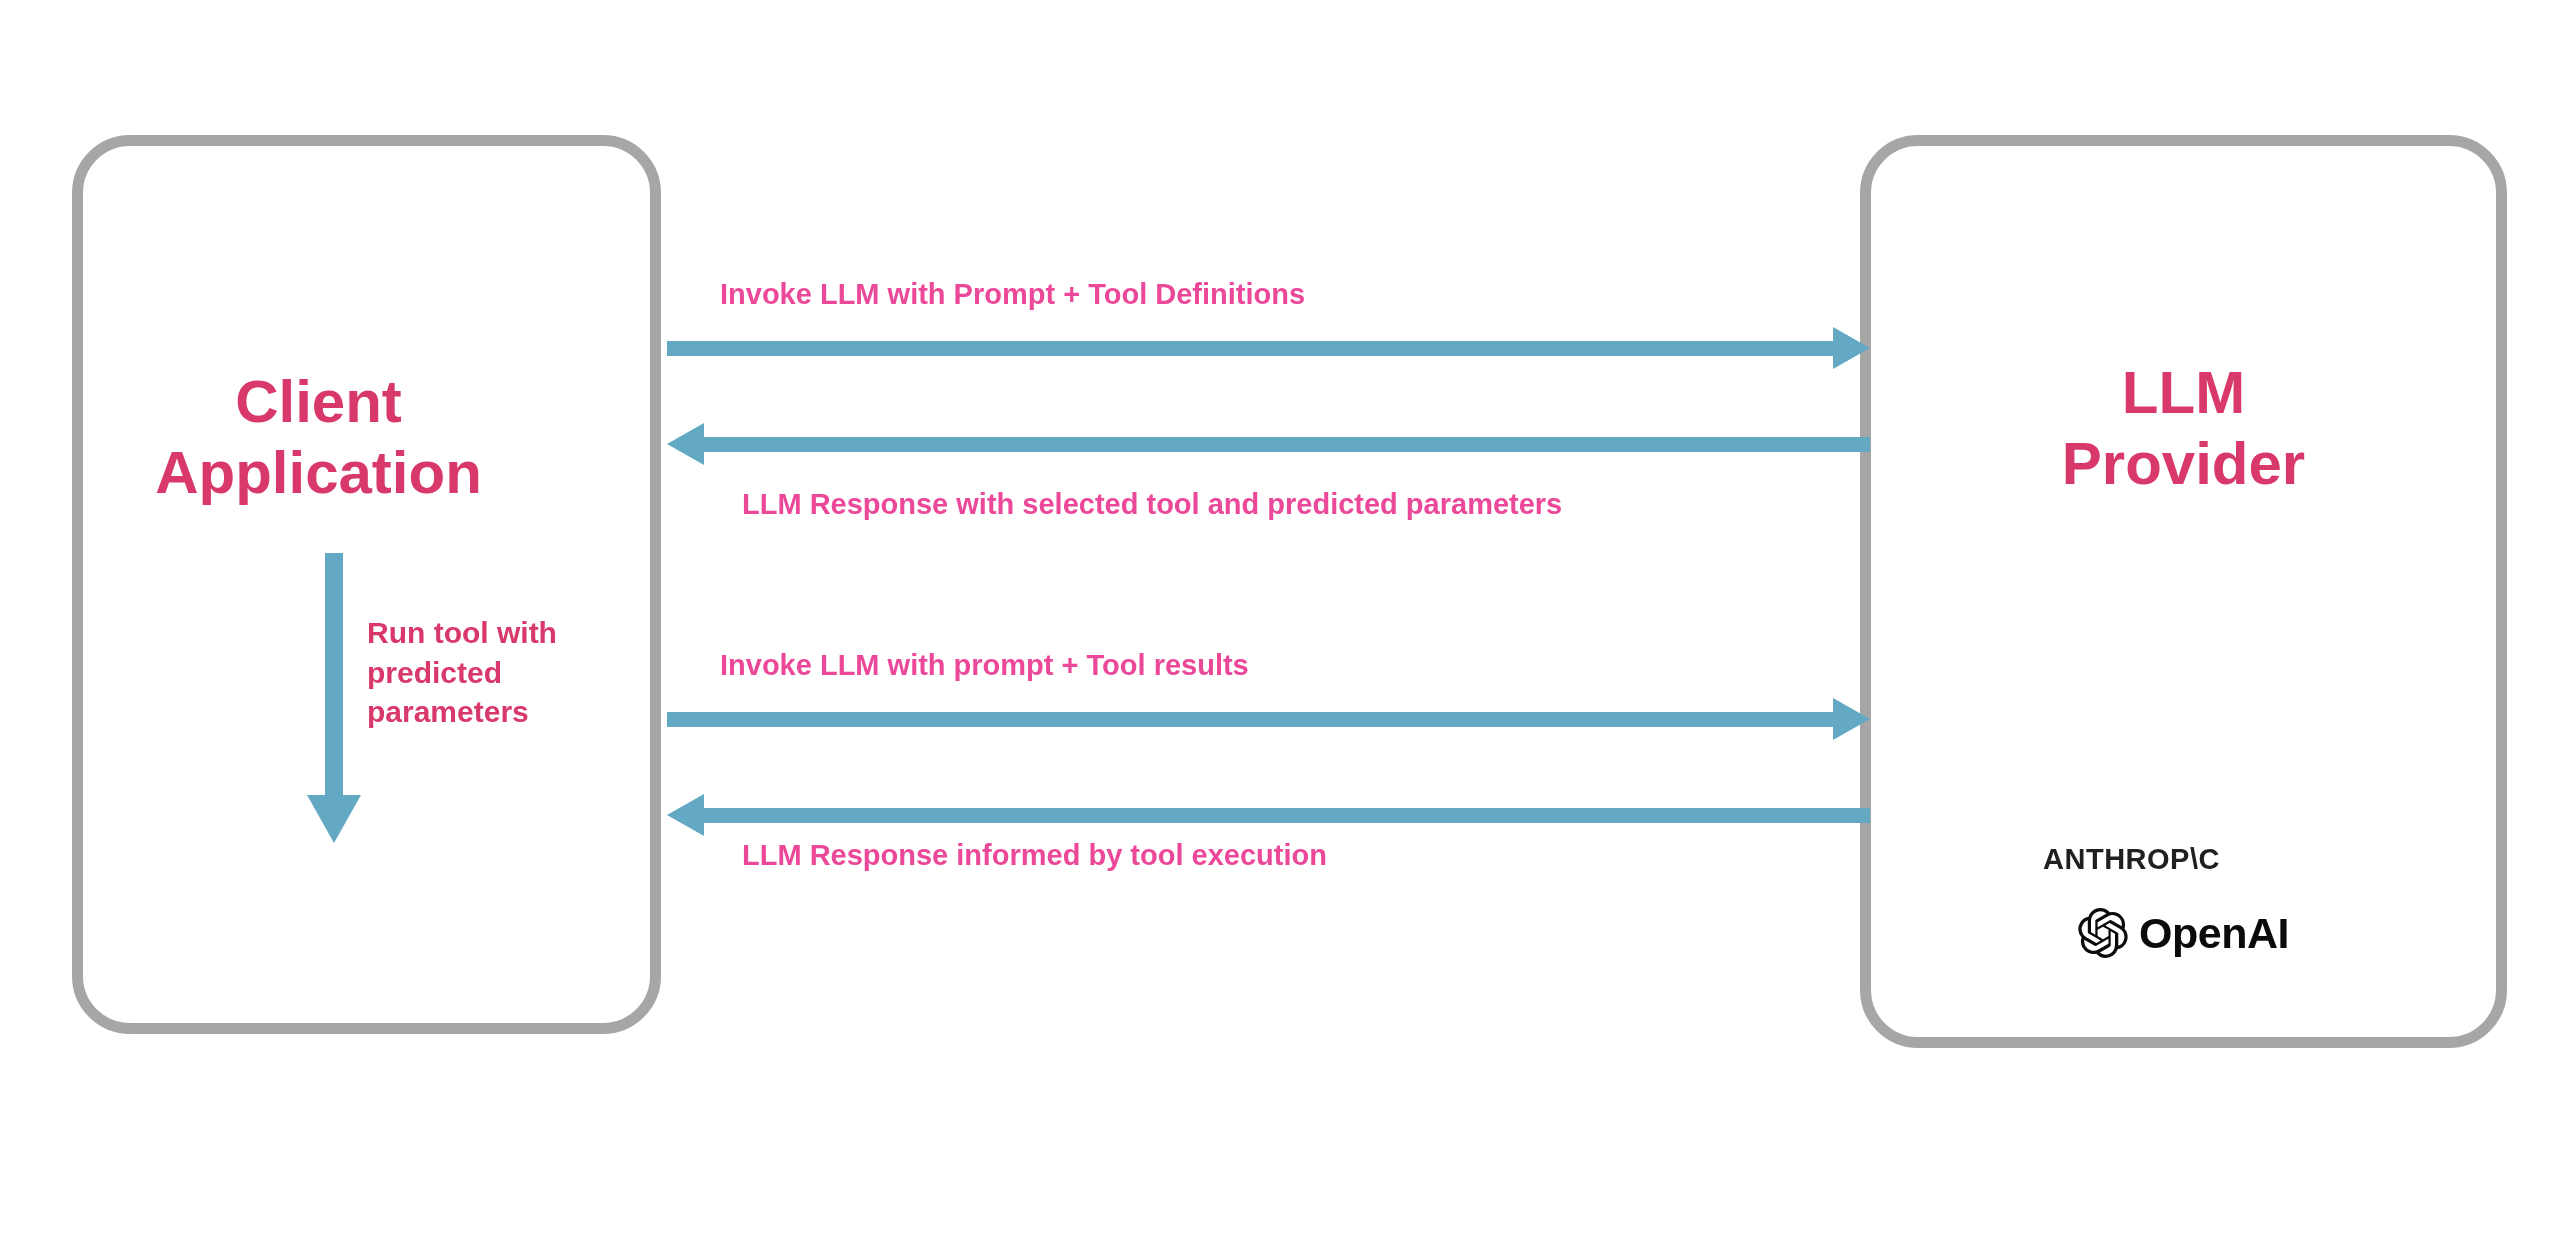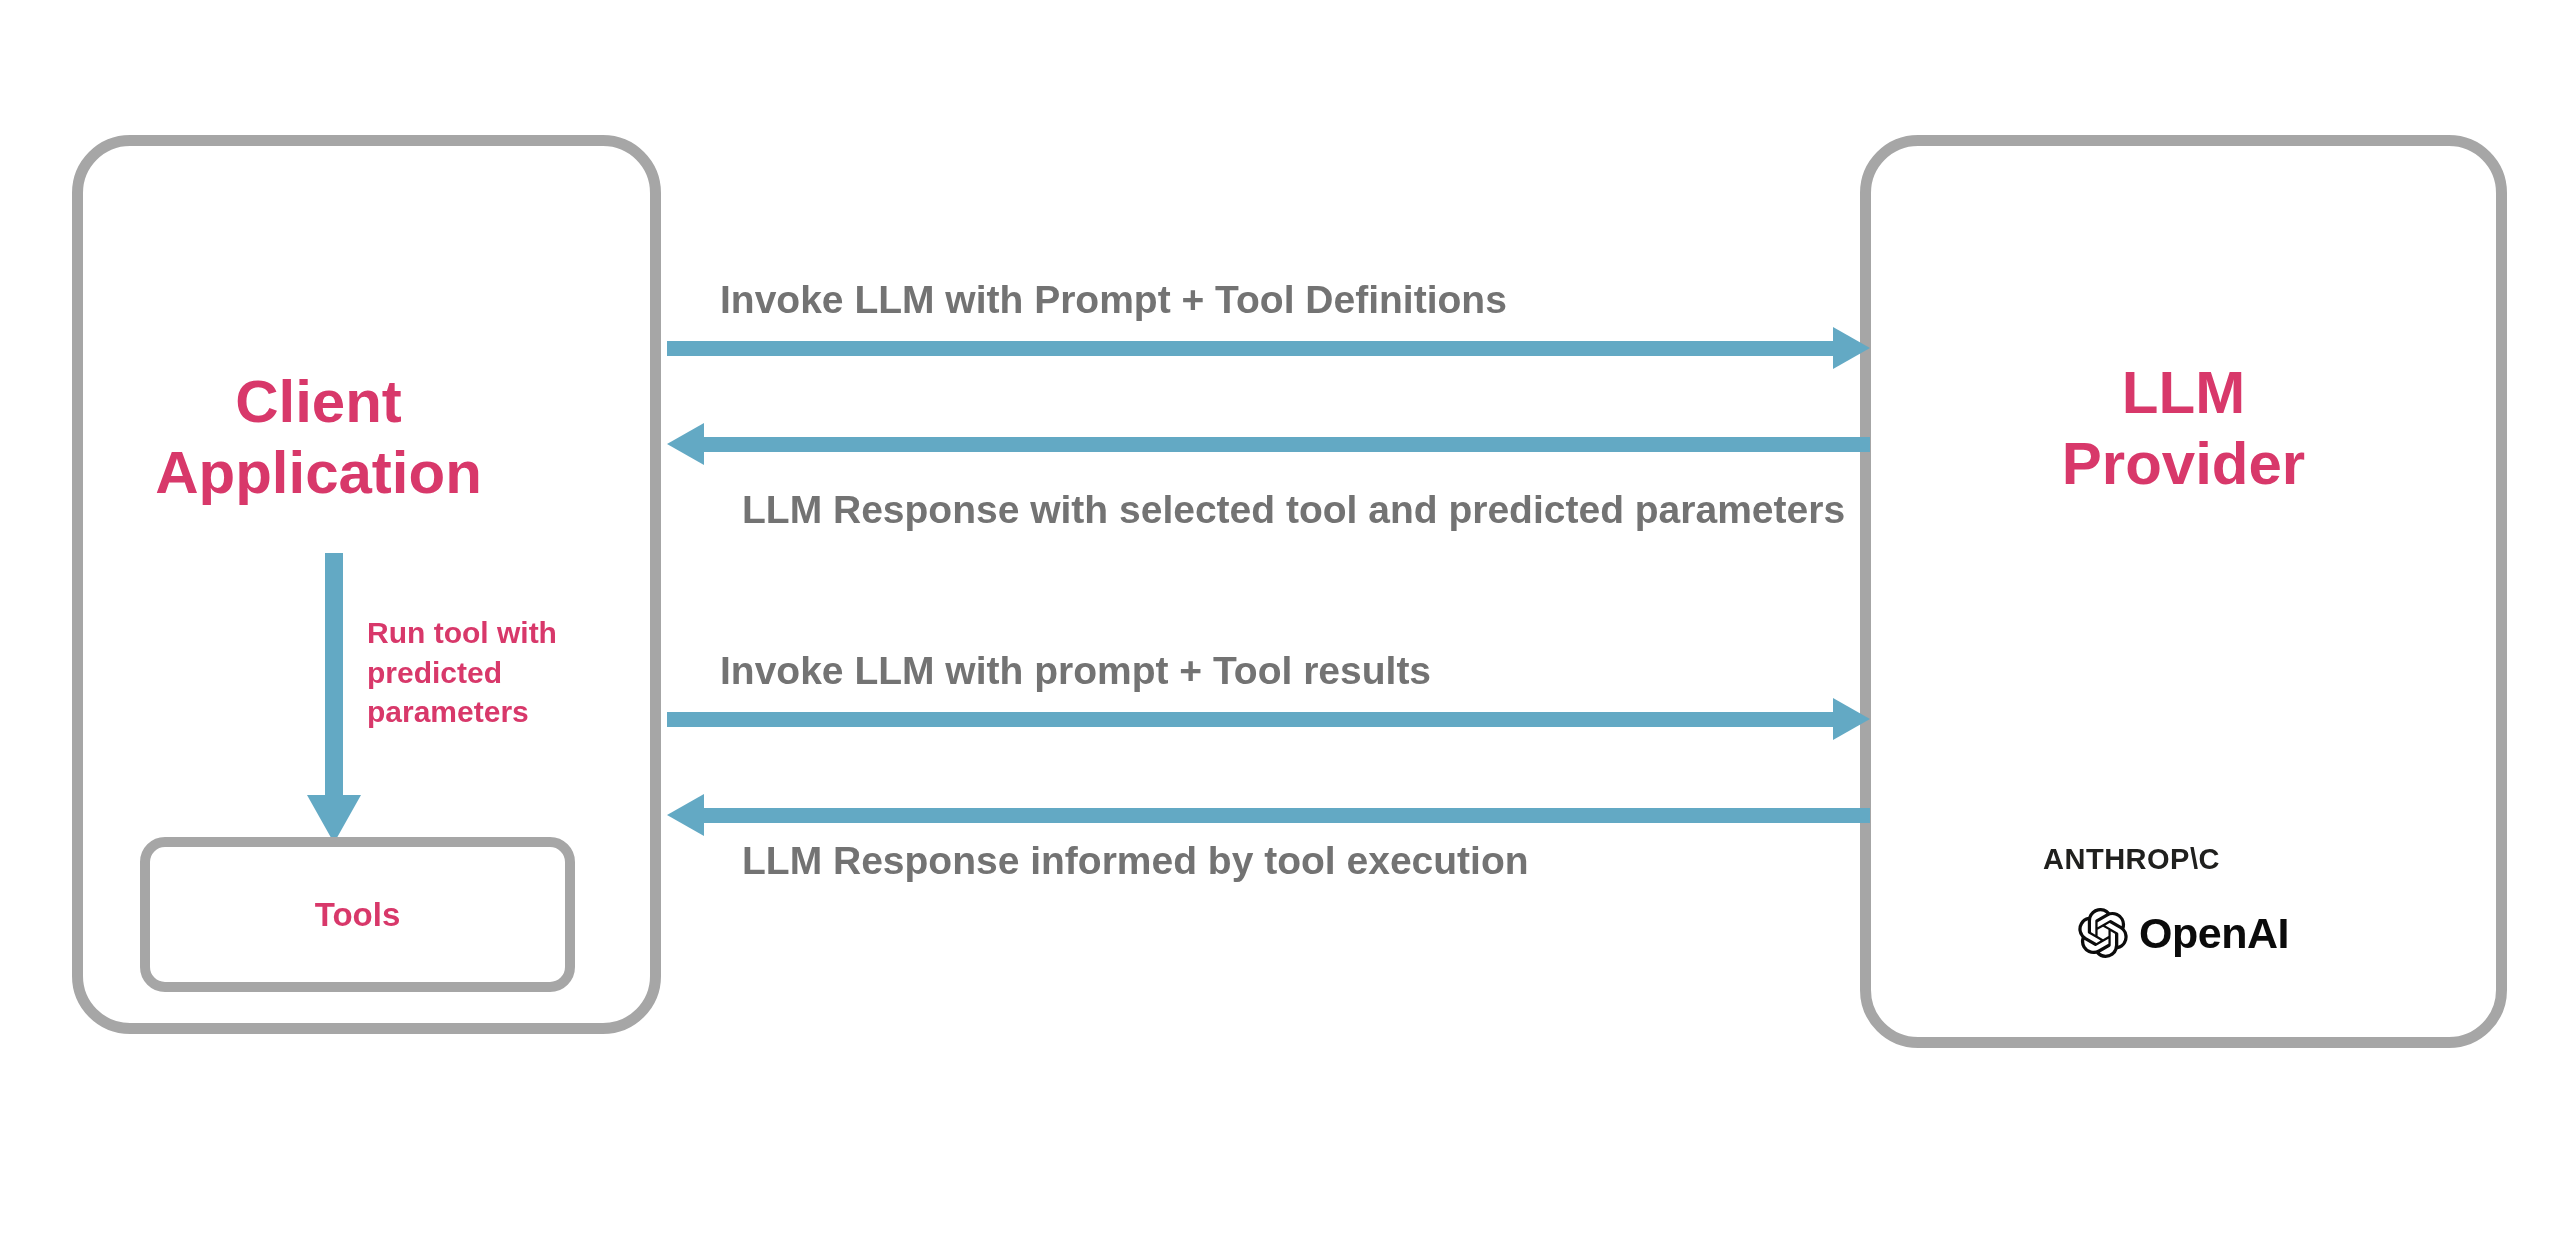"Invoke LLM with Prompt +" .flow-label { color: #737373 -> #ec4899; font-size: 39px -> 29px }
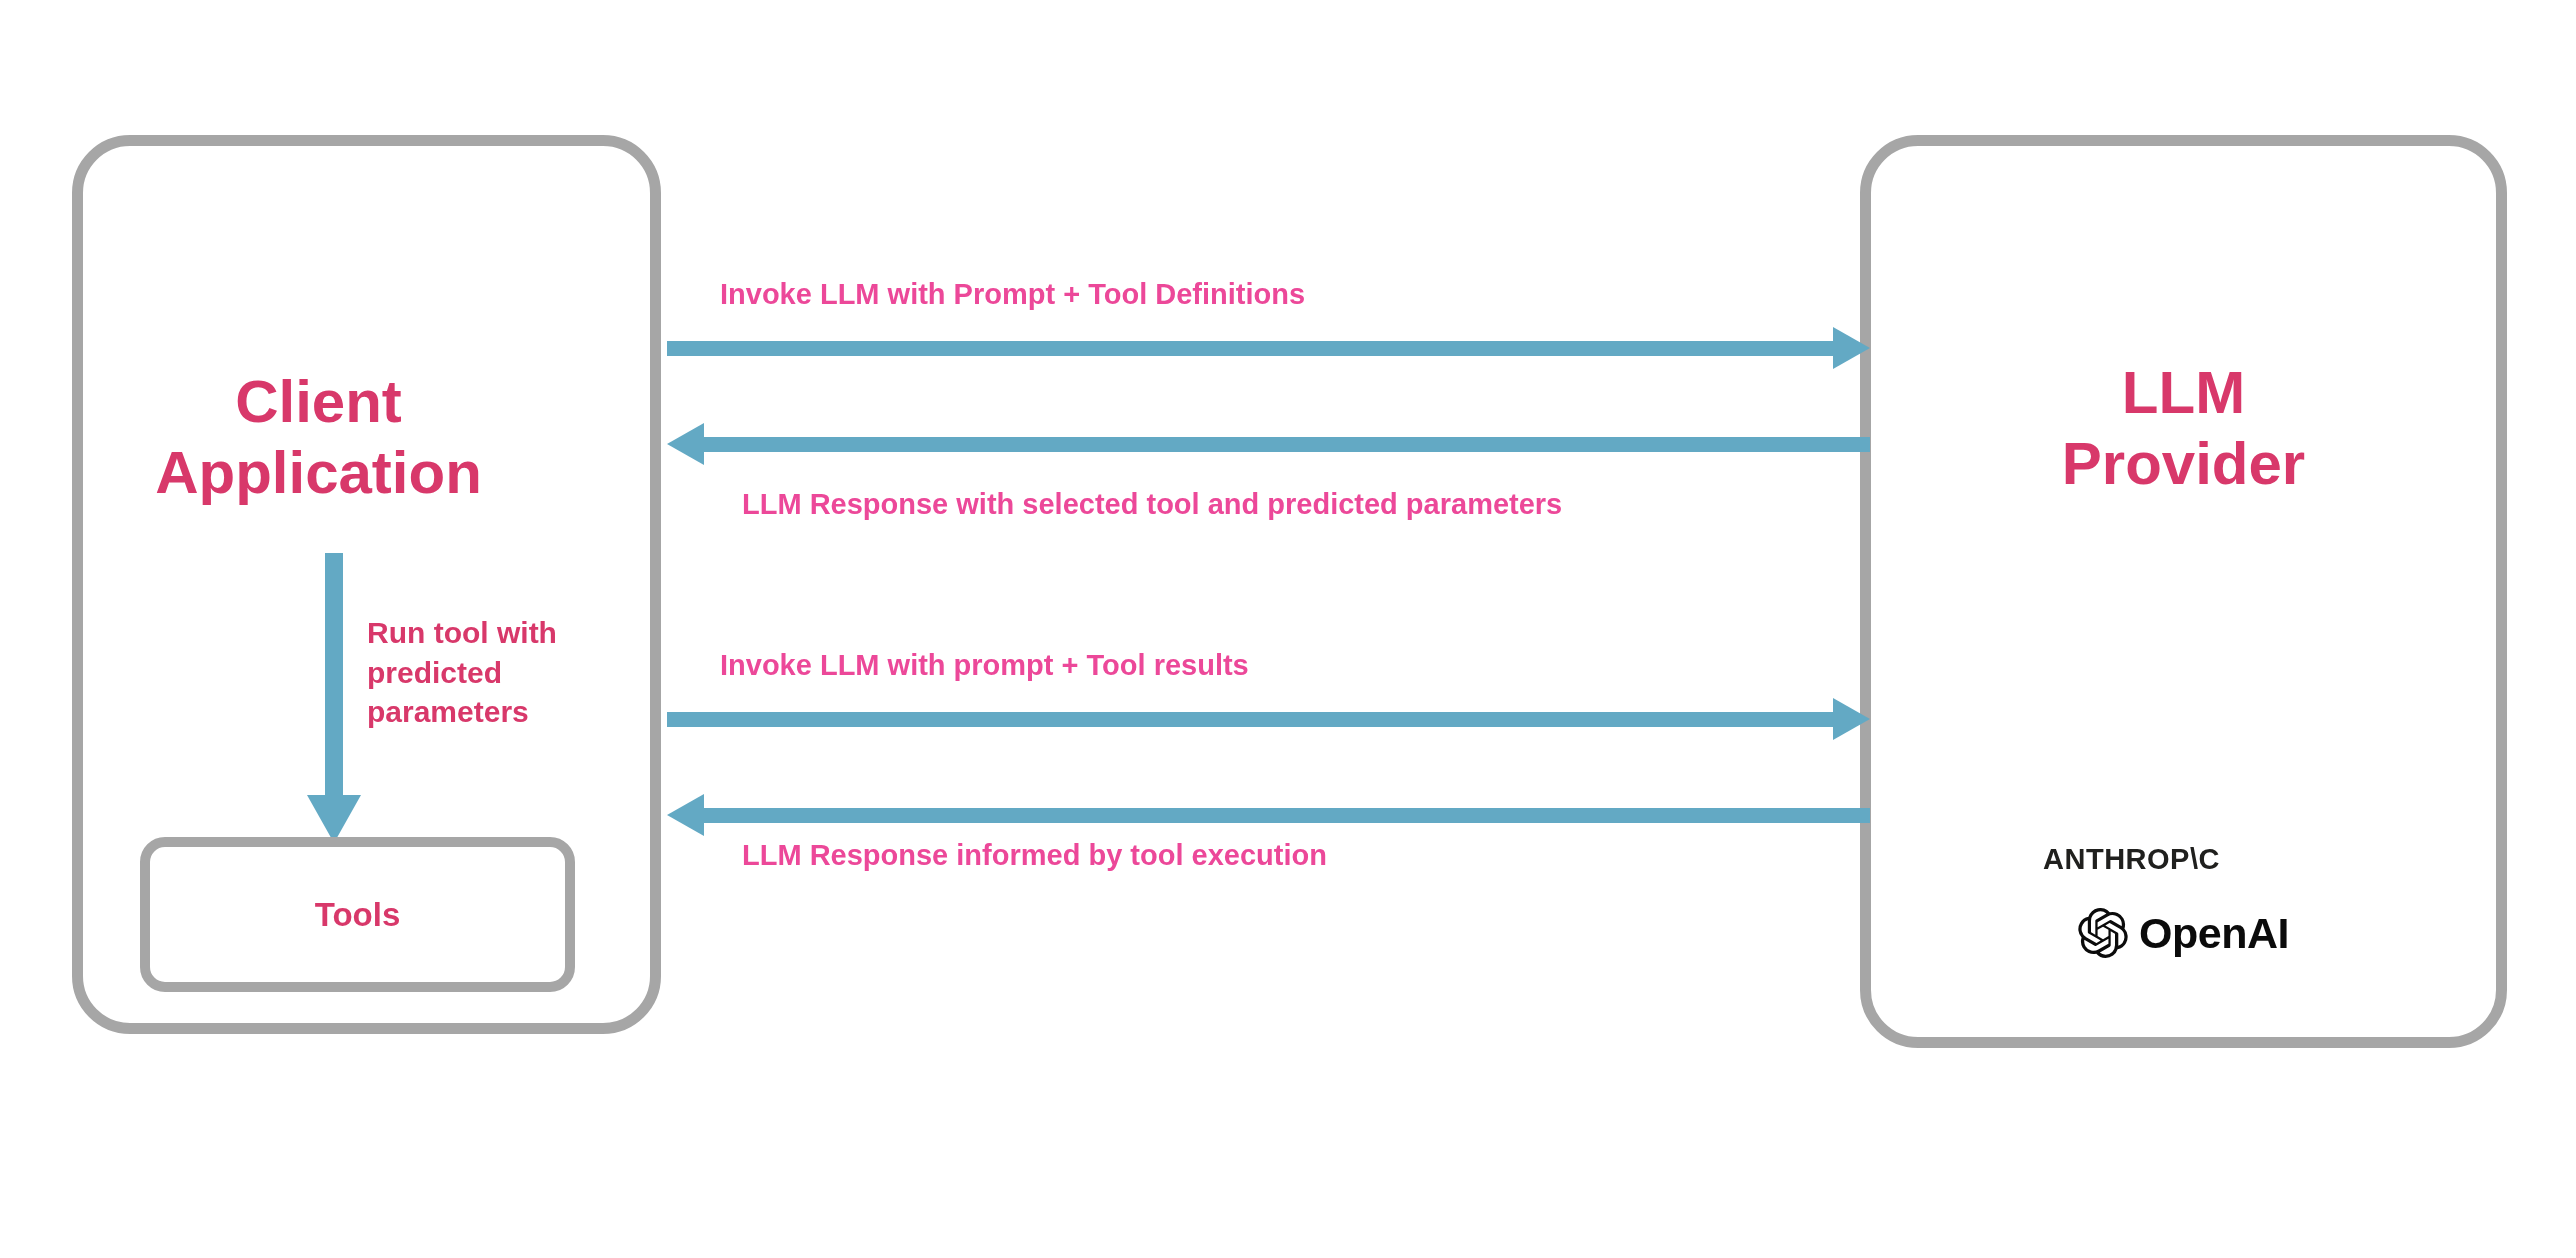"Tools" div { html: <div> <span>Tools</span> </div> -> none }
